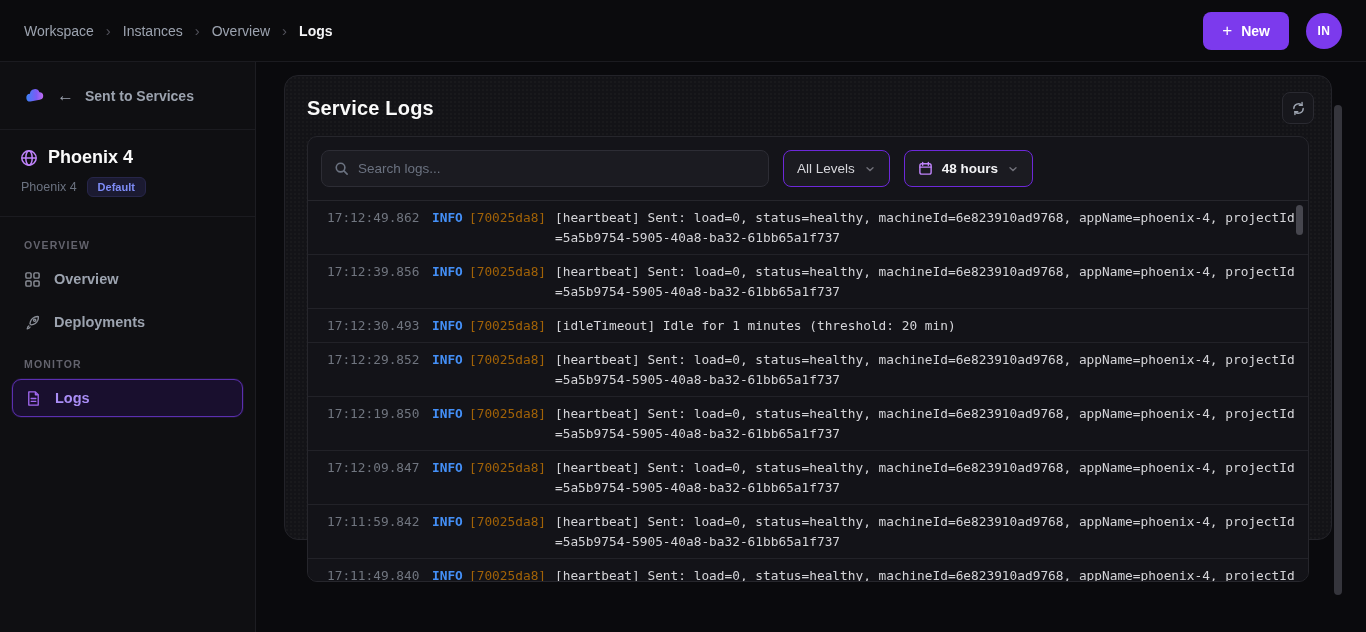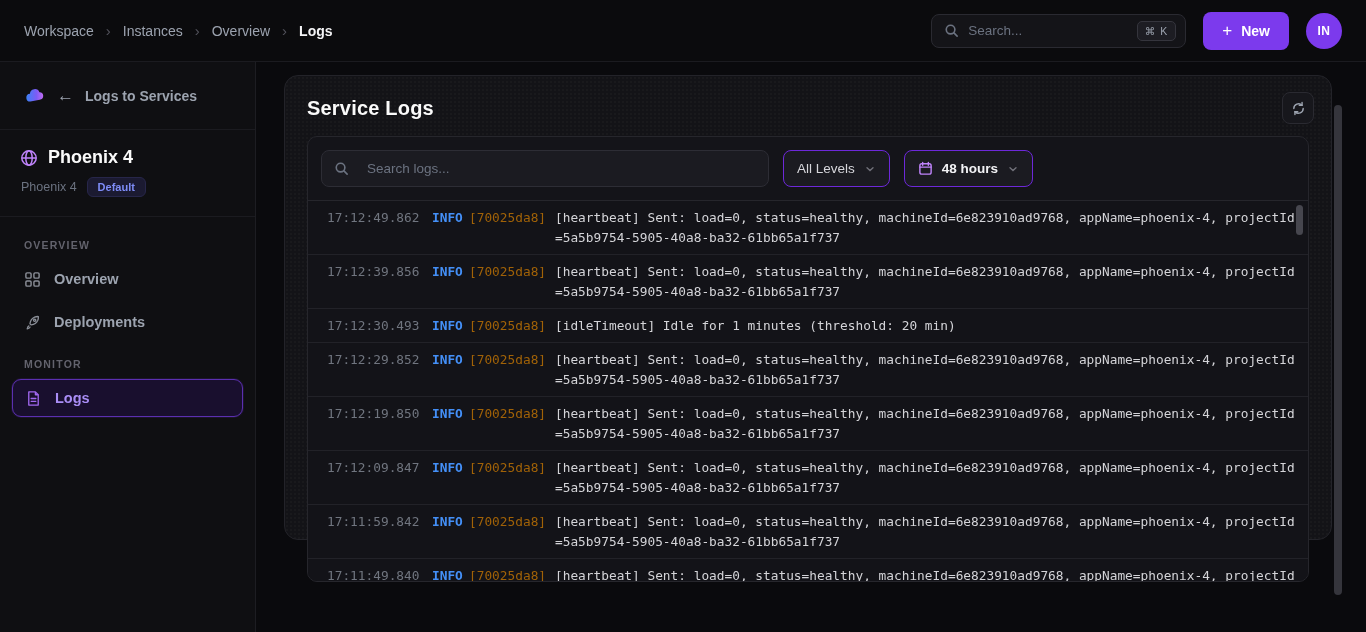"Search..." div.top-search { html: <div> <span> <svg> <circle></circle> <path></path> </svg> </span> <span>Search...</span> <span>⌘ K</span> </div> -> none }
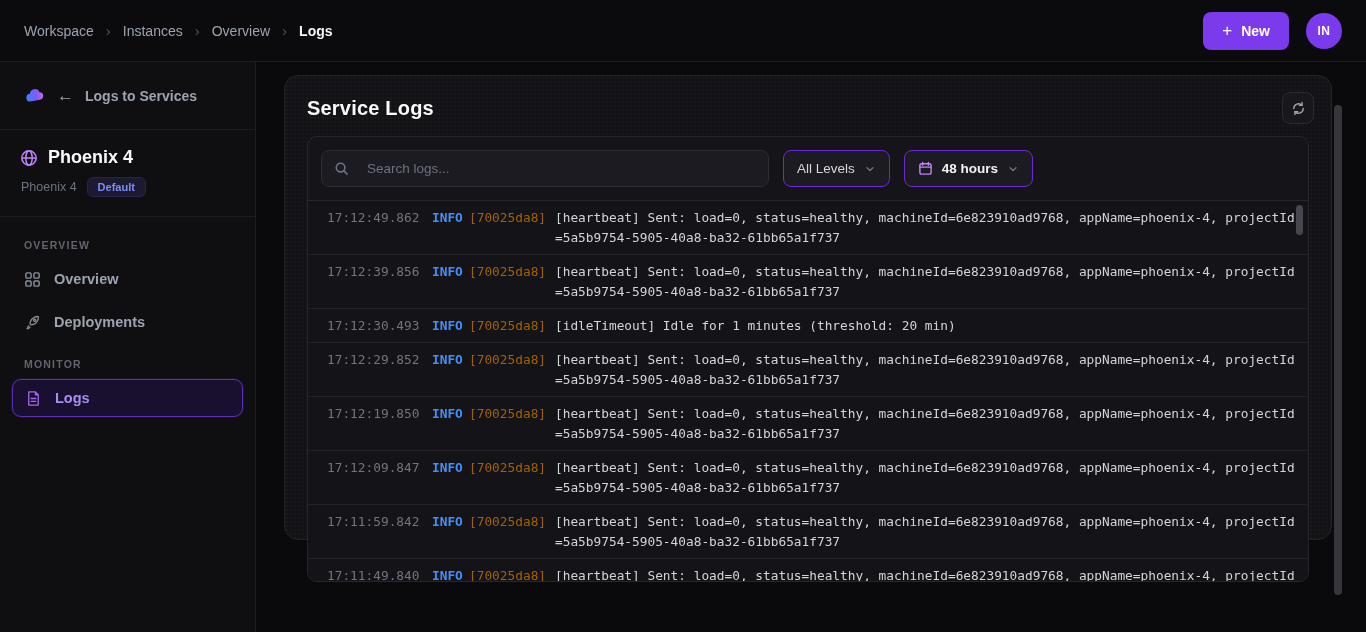"Logs to Services" span.lbl { text: Logs -> Sent }
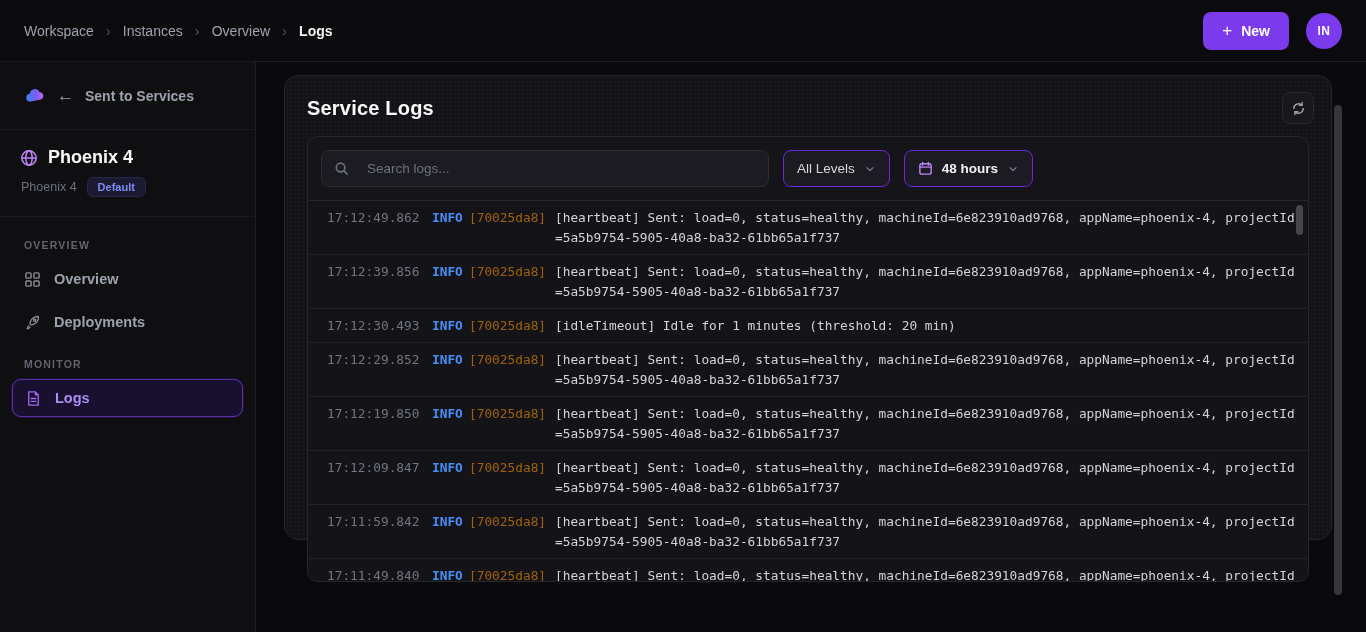"Search logs..." .log-search { gap: 18px -> 9px }
